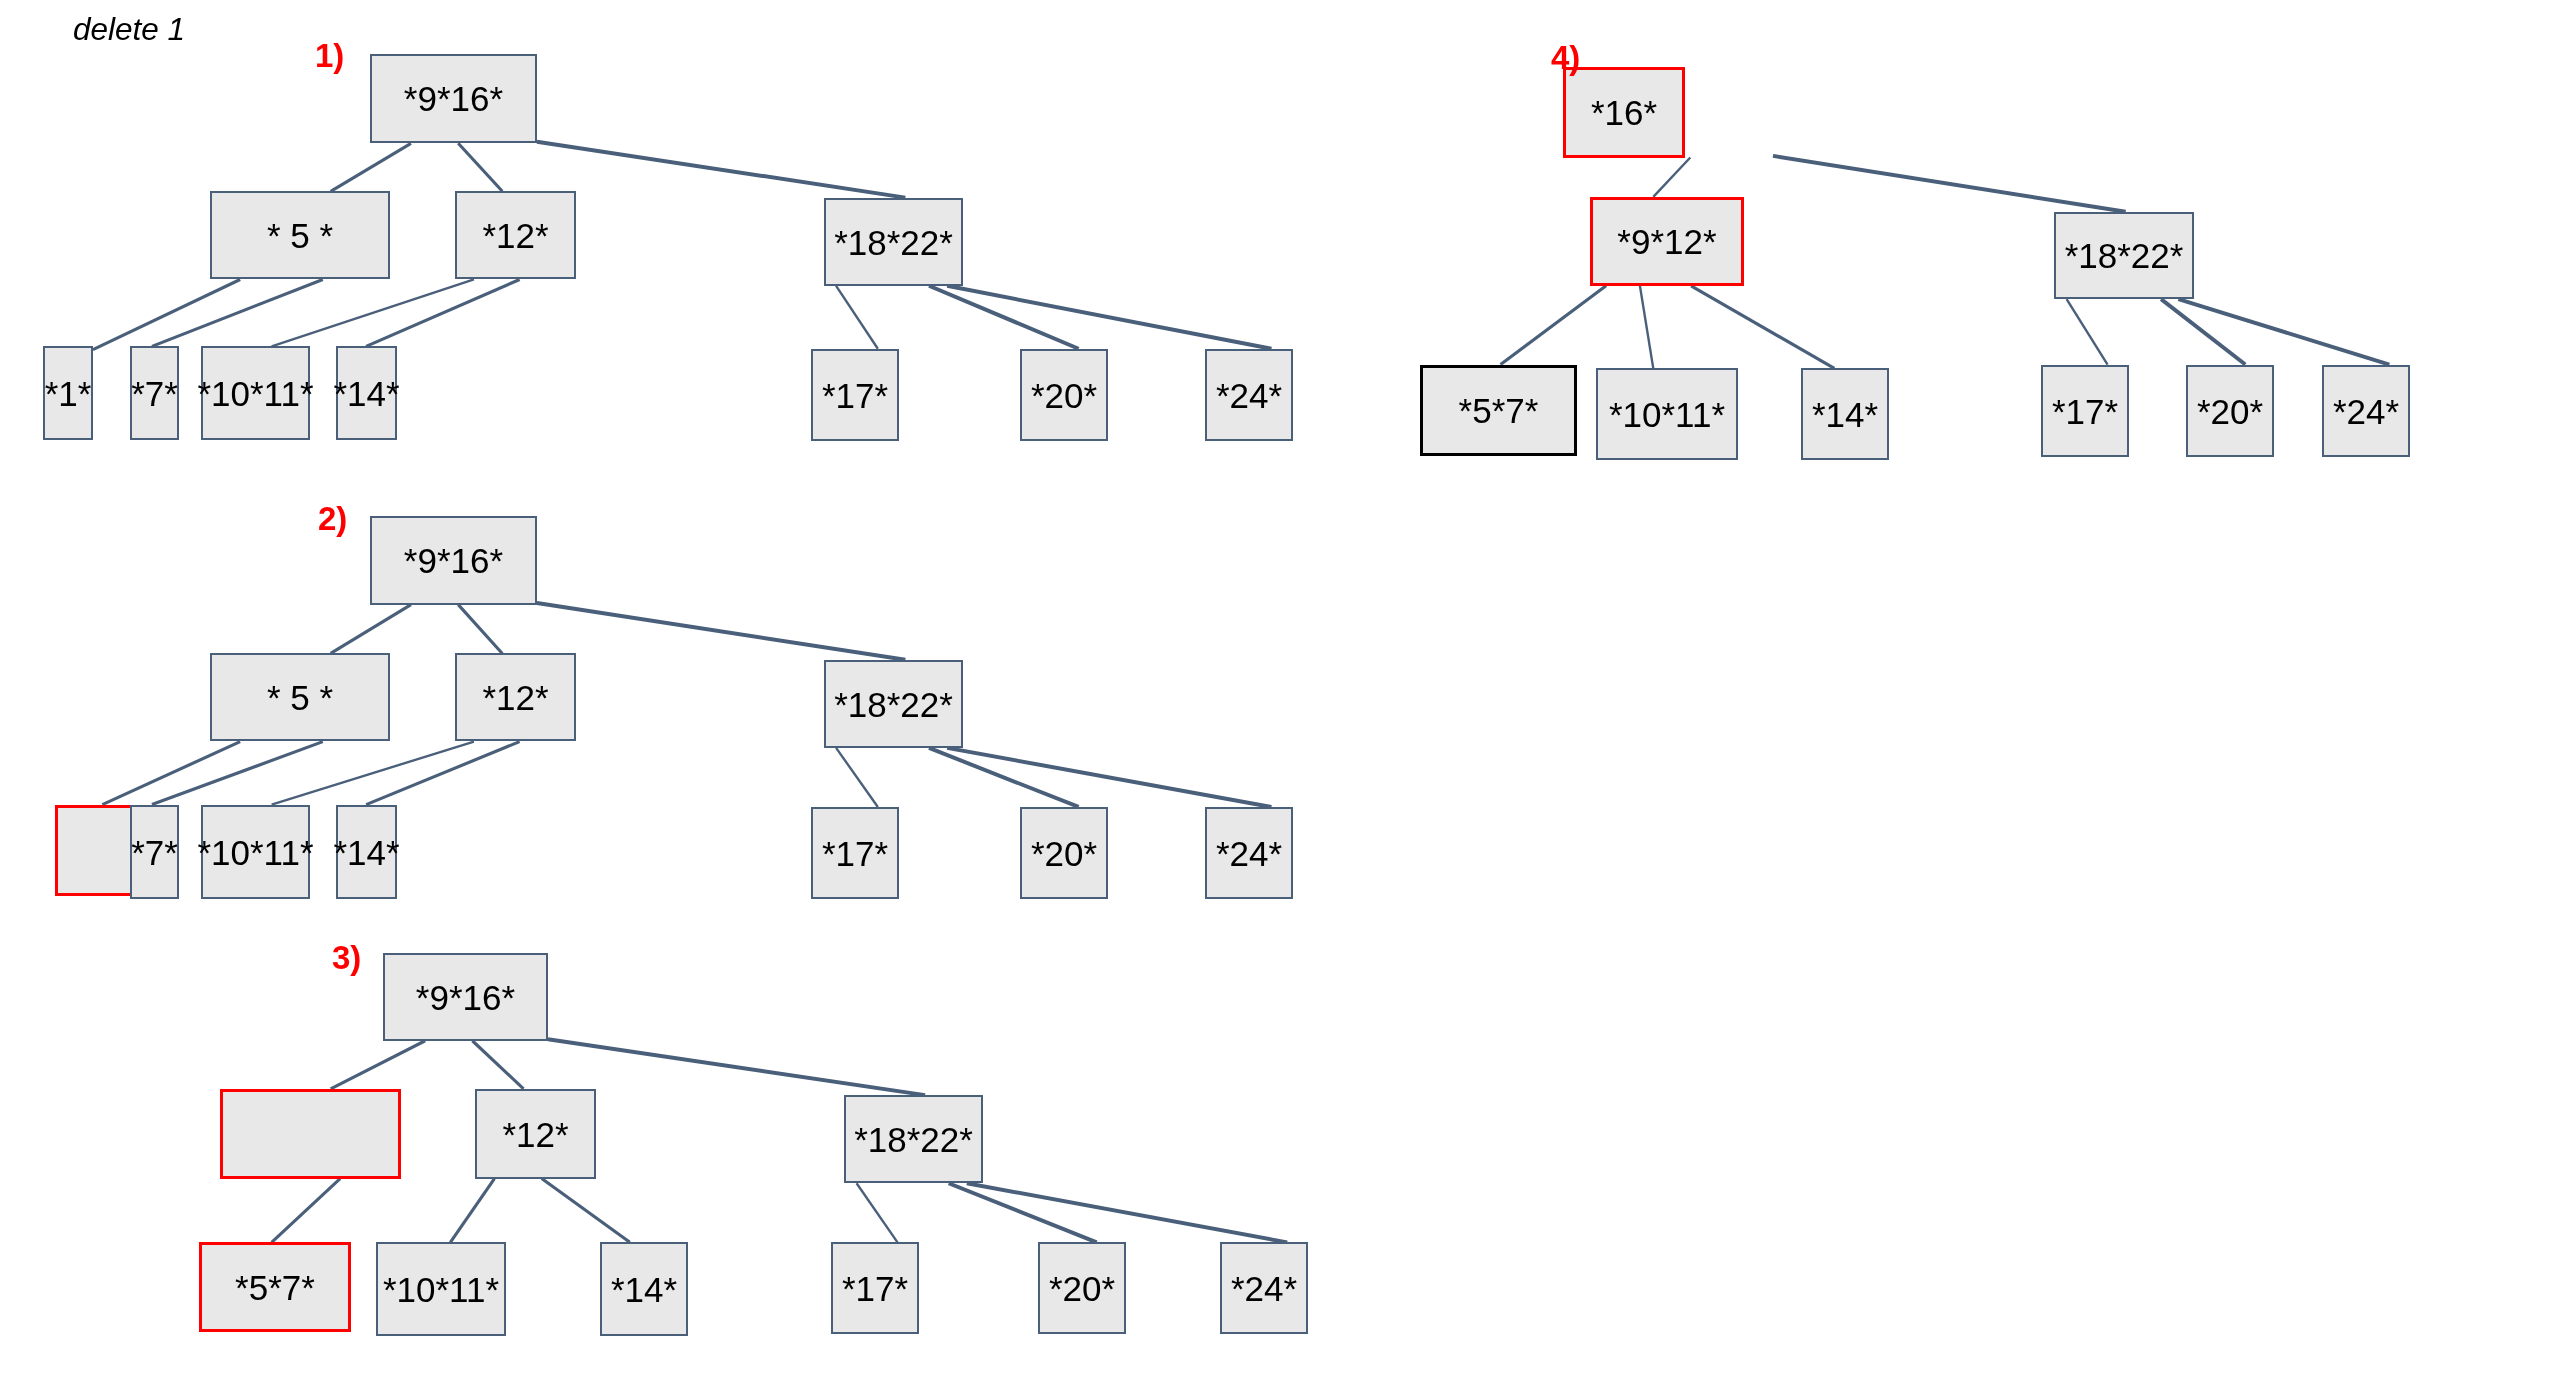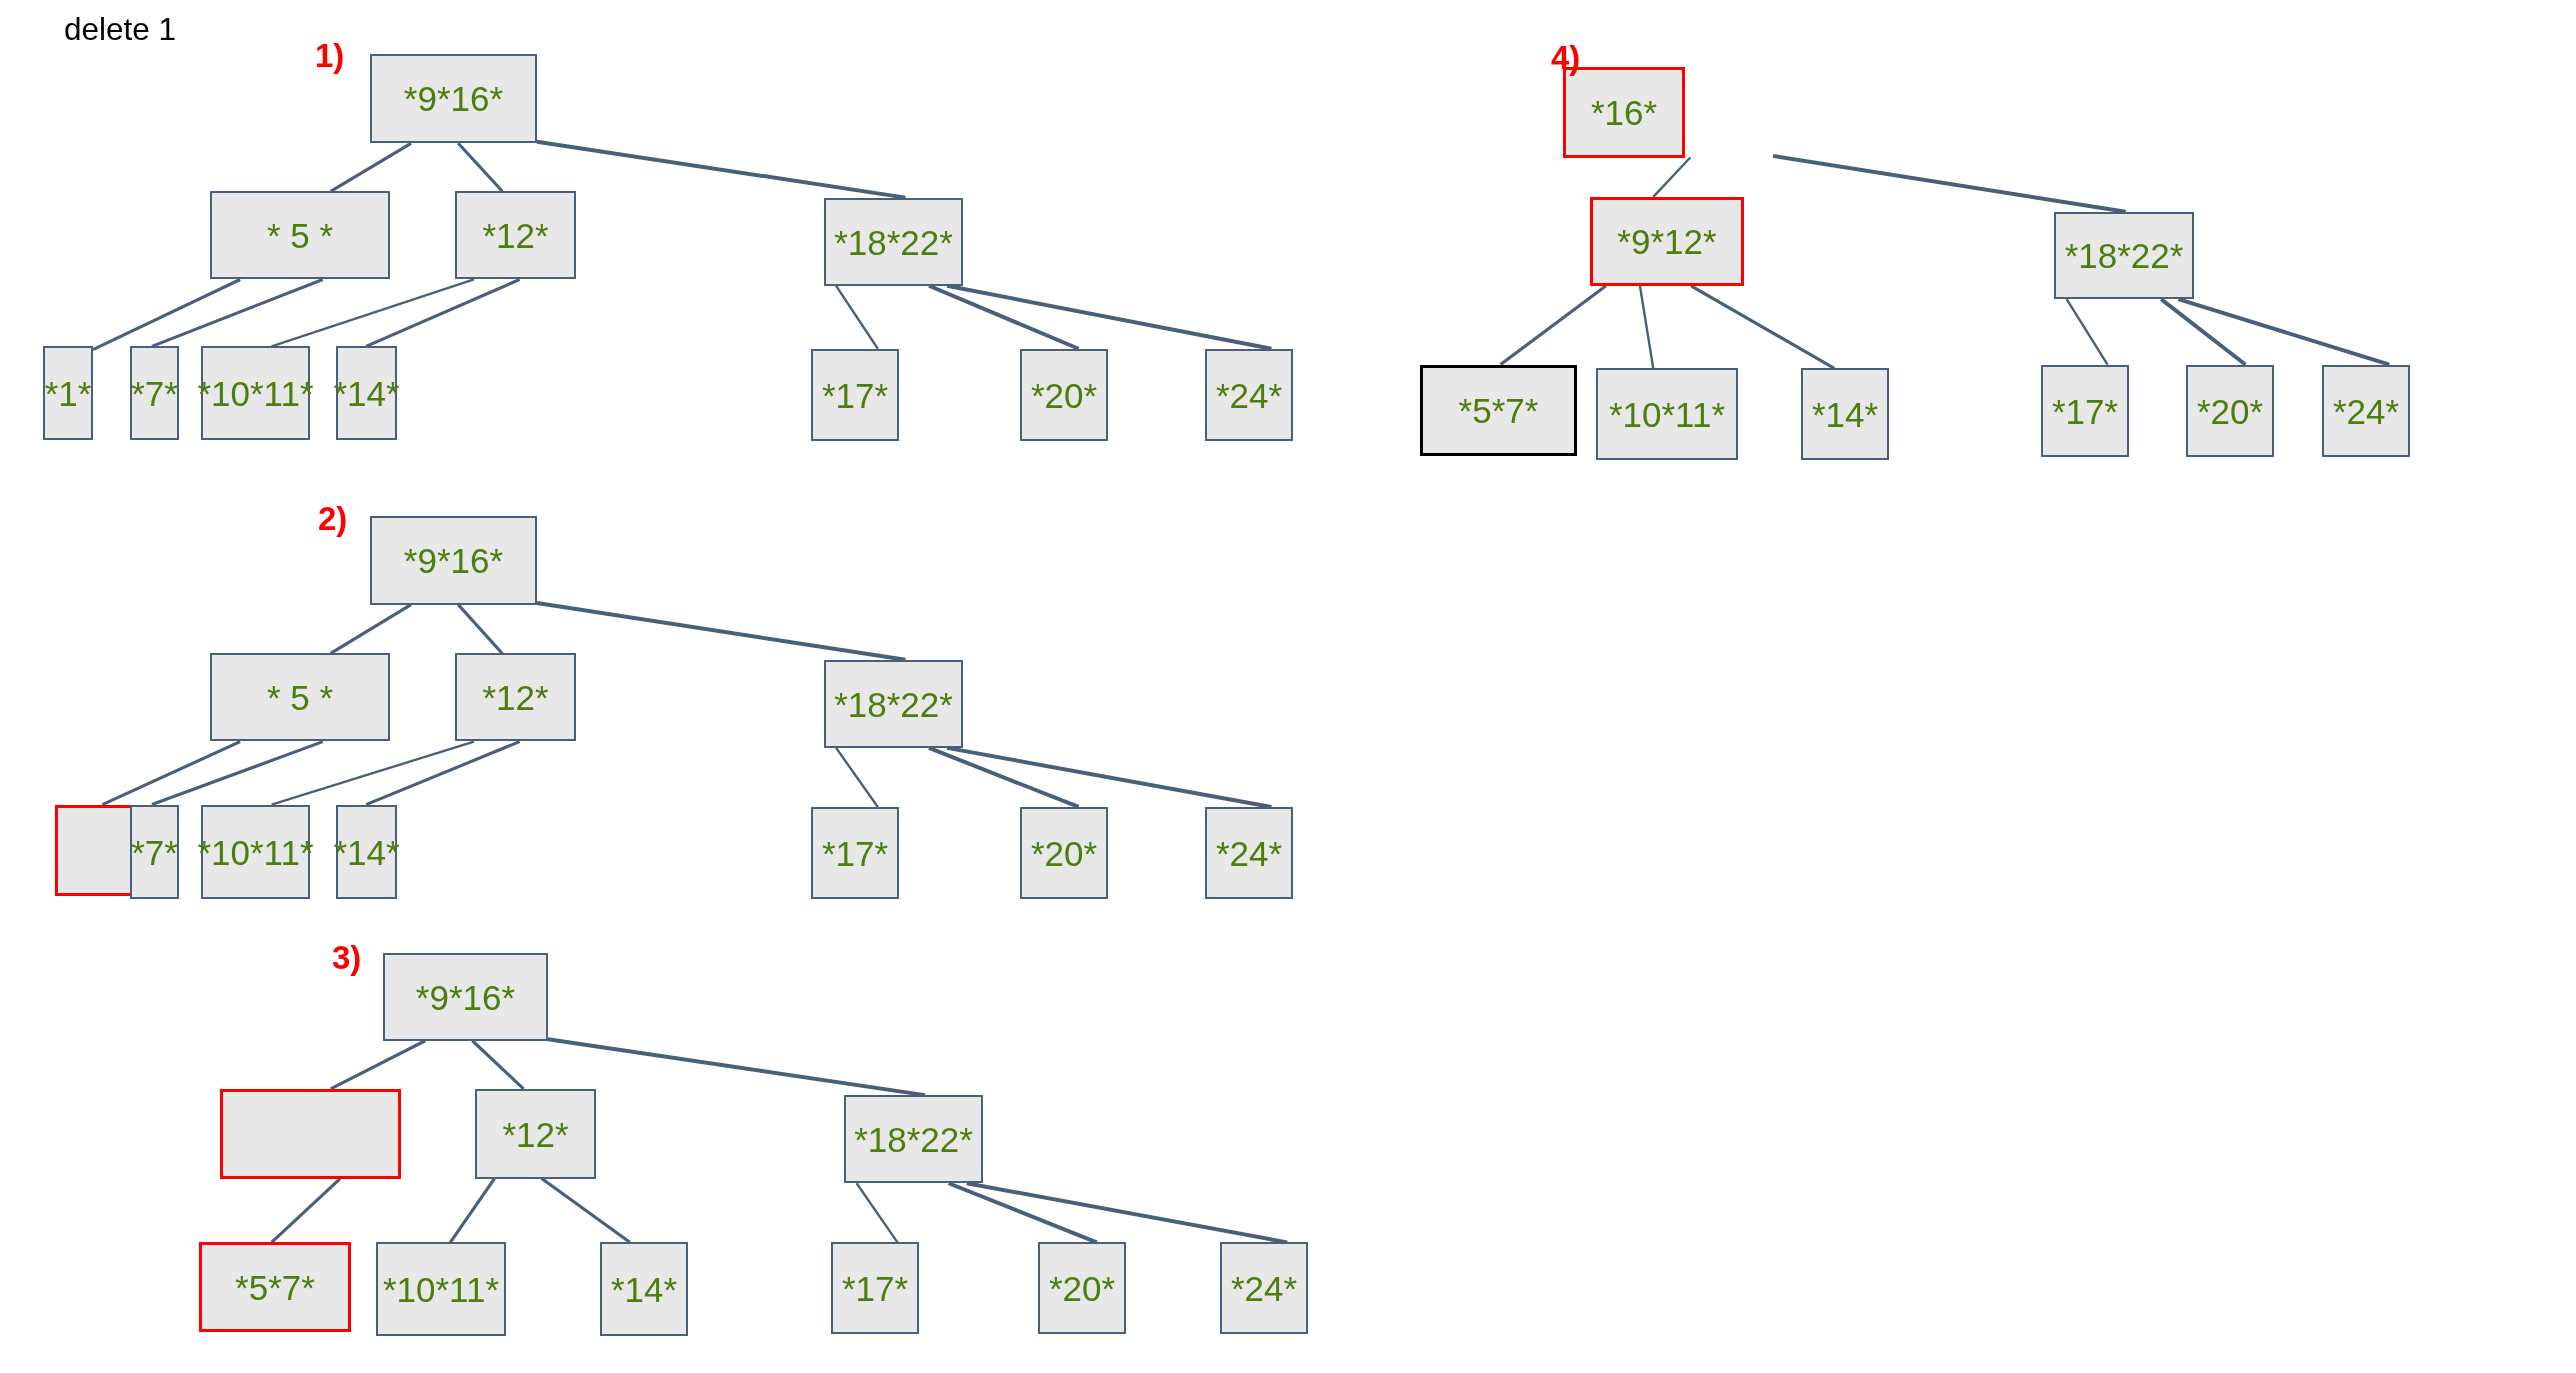"delete 1" div.caption { font-style: none -> italic; left: 64px -> 73px }
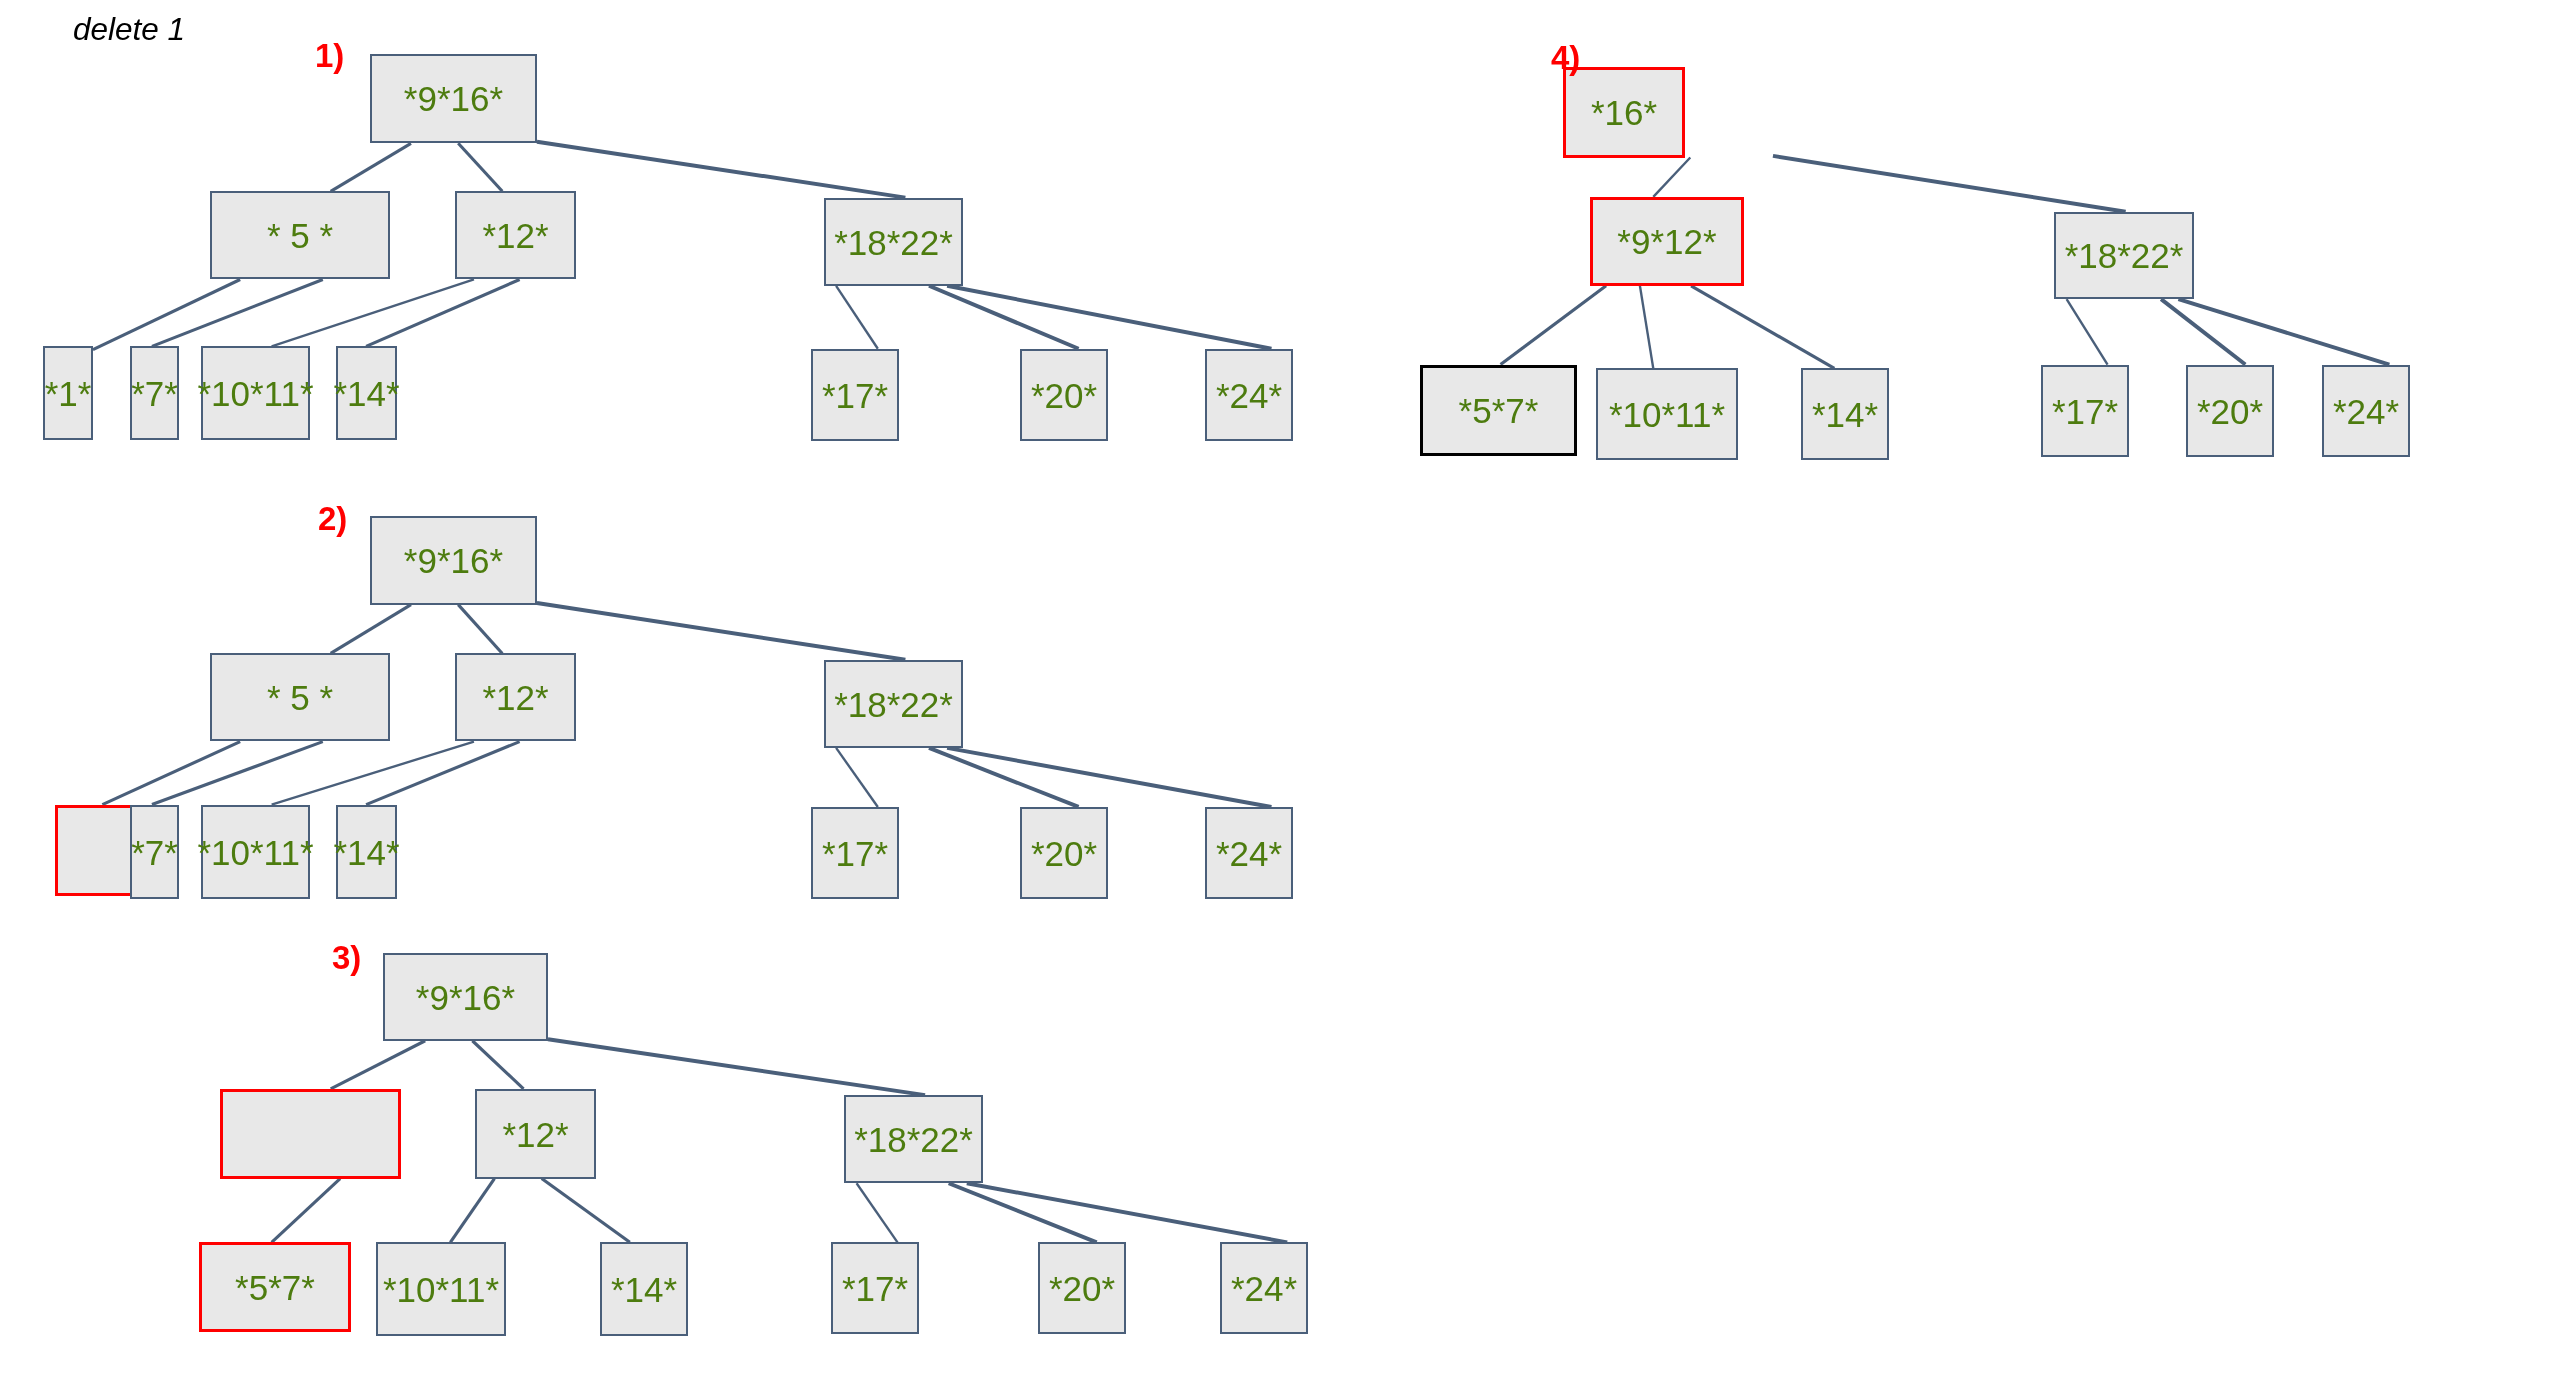"*9*16*" .node { color: #4d7c0f -> #000000 }
